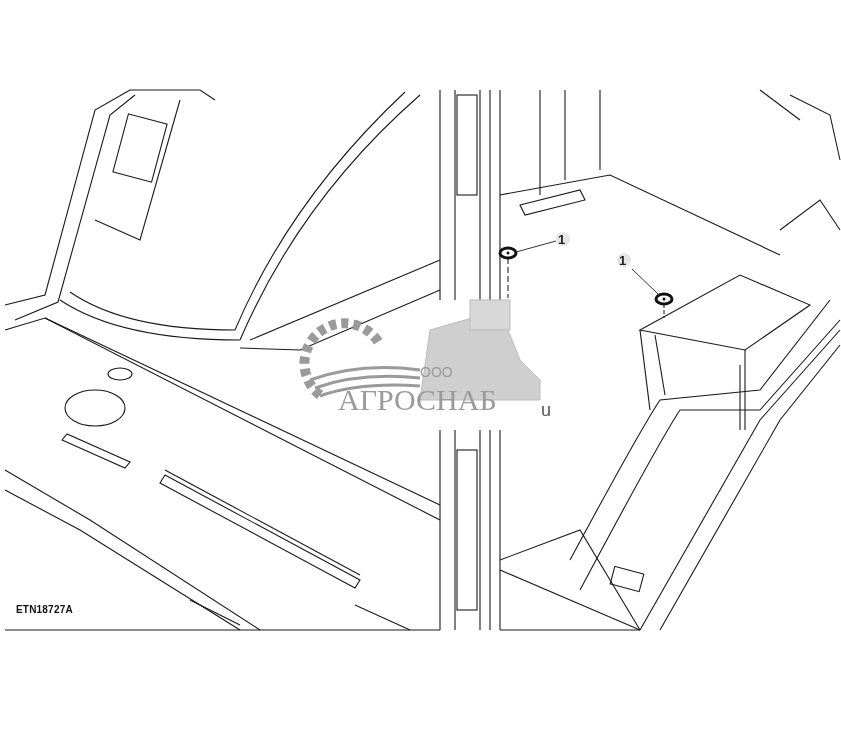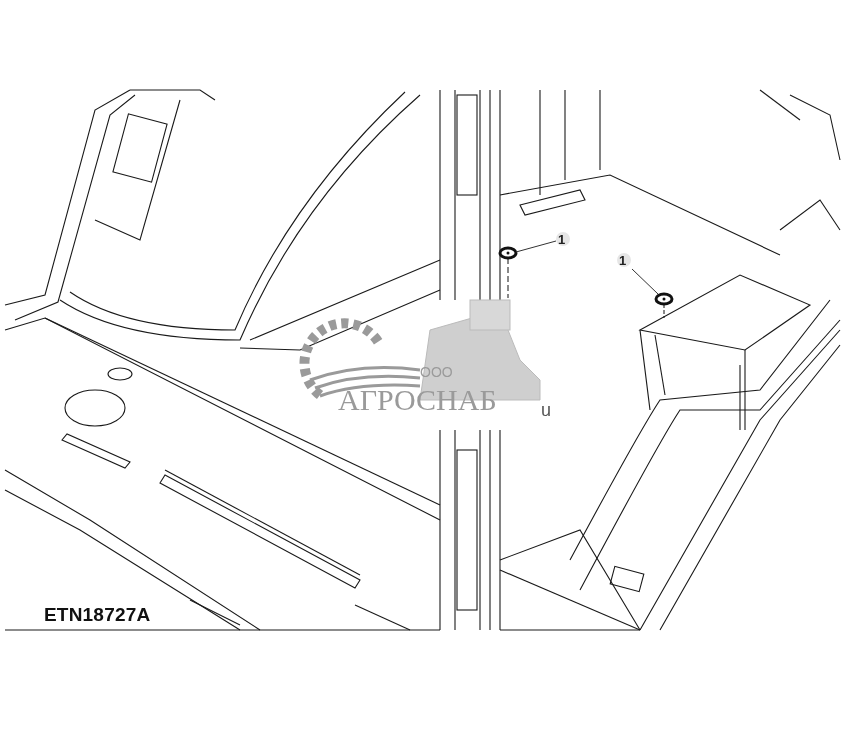"ETN18727A" .figure-id { font-size: 19px -> 10px; margin-left: 28px -> none }
